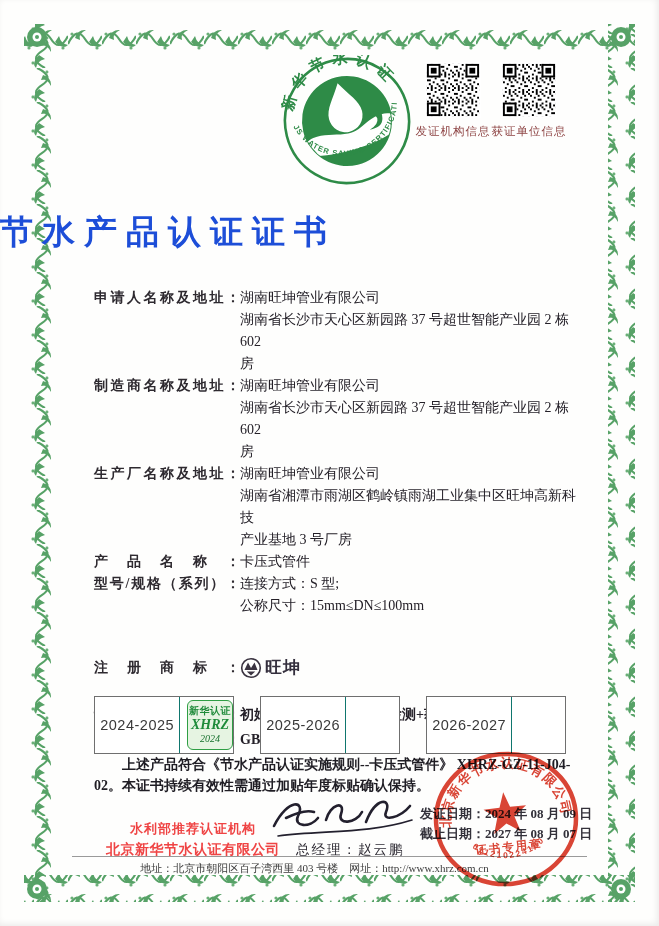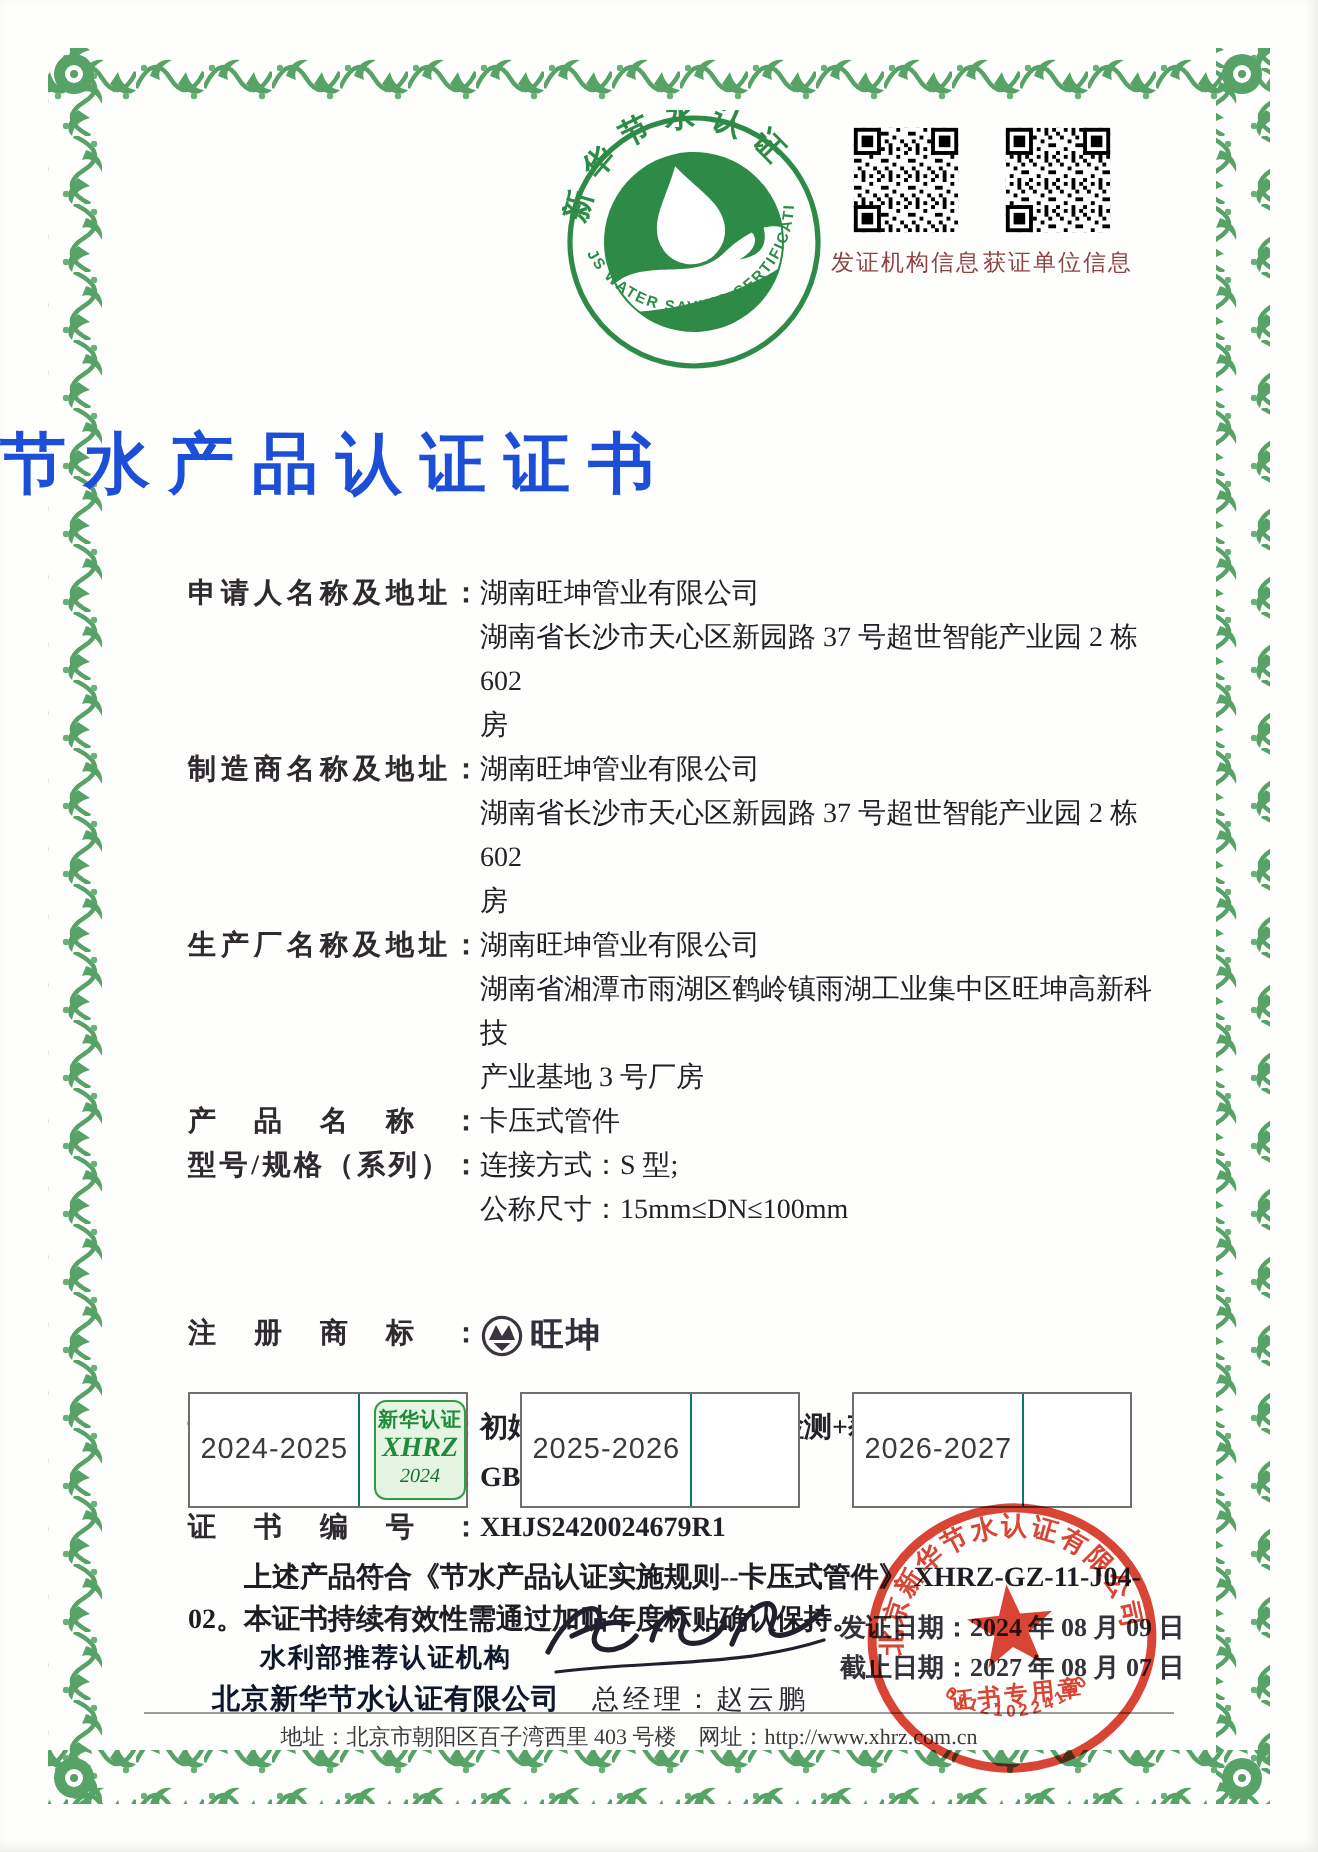"证书编号：" div.frow { html: <div> <div>证书编号：</div> <div>XHJS2420024679R1</div> </div> -> none }
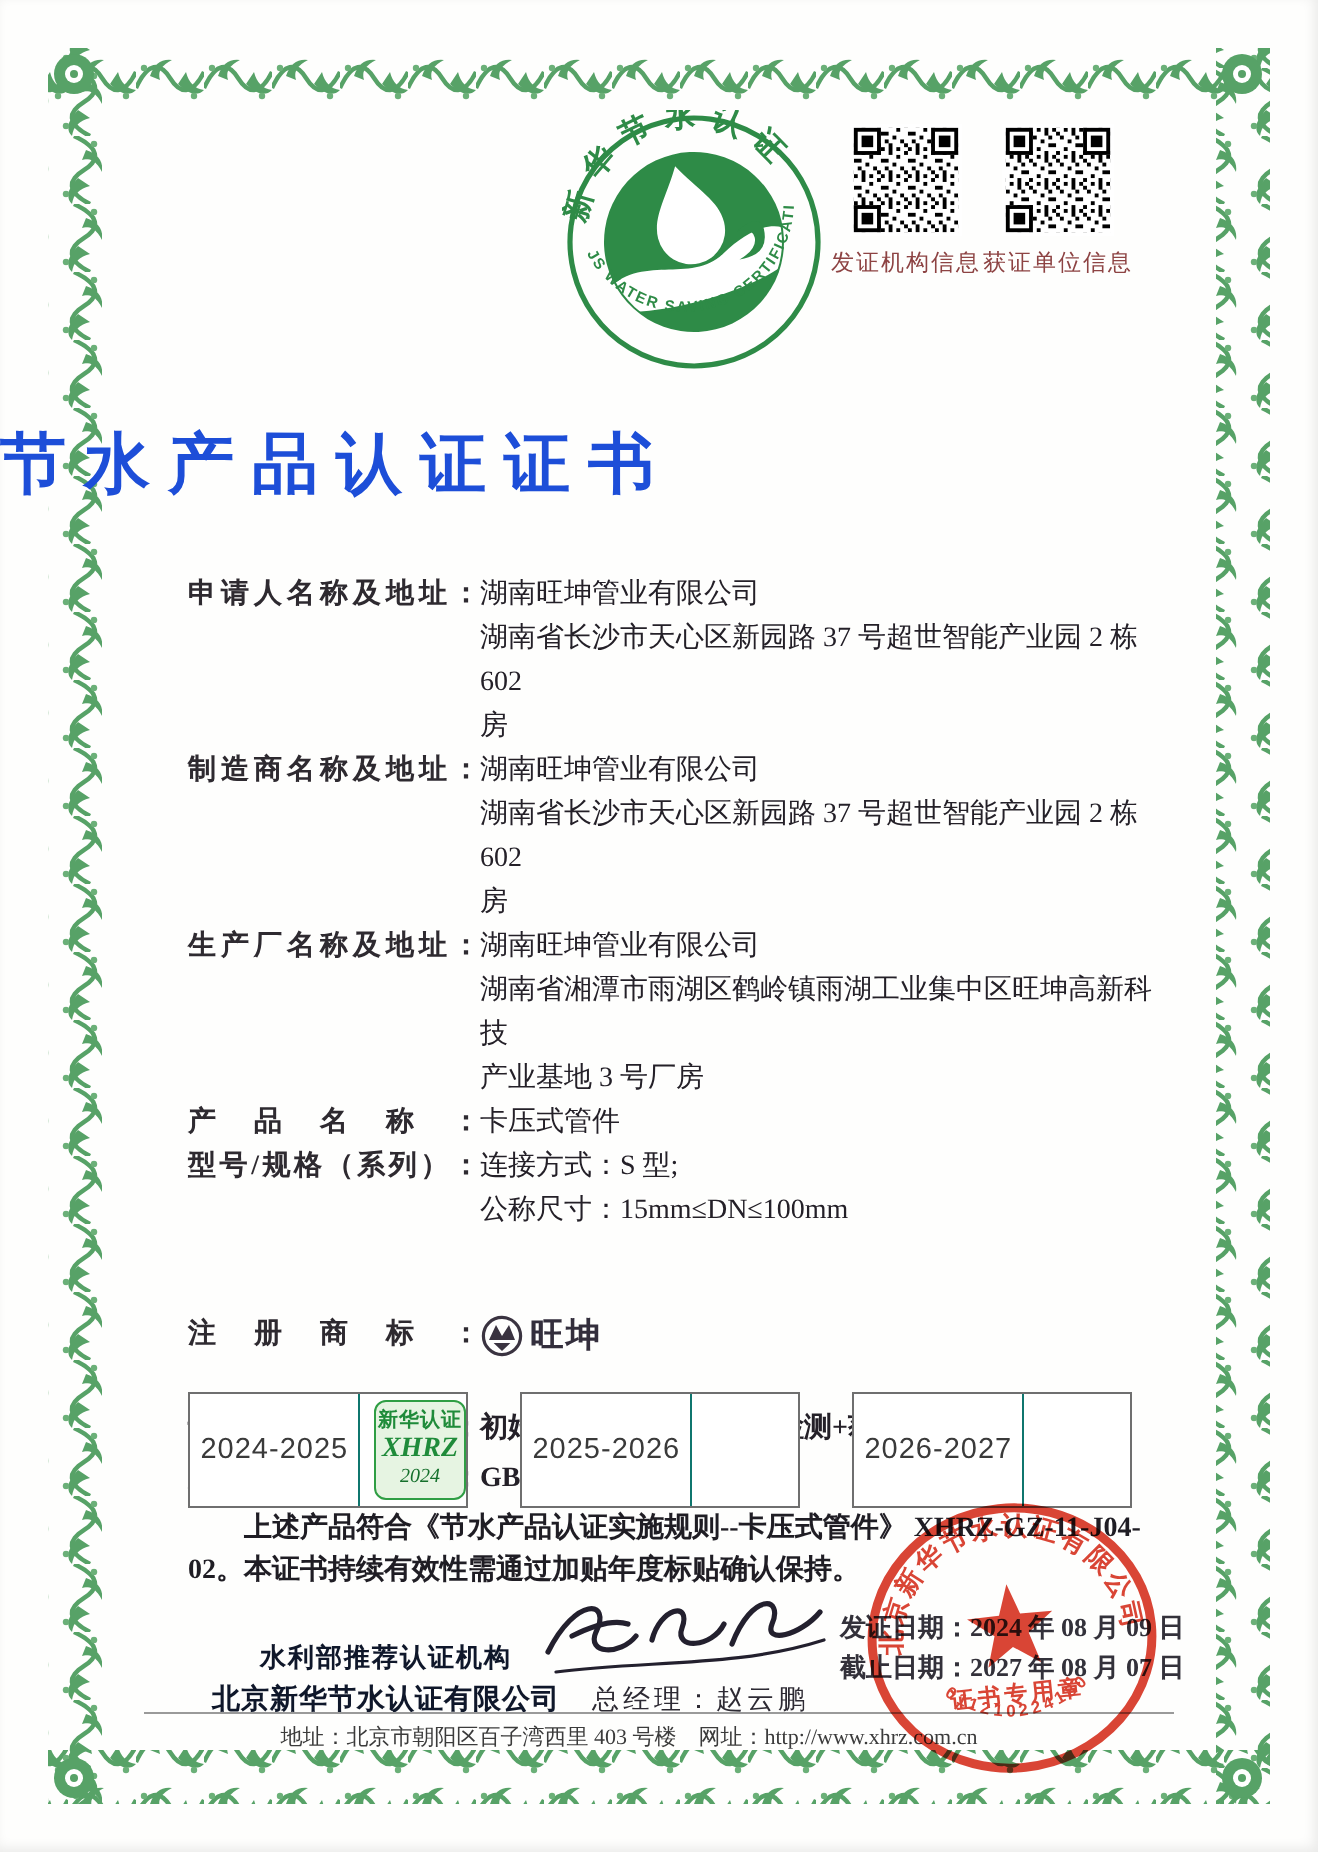"水利部推荐认证机构" .authority { color: #0f172a -> #ef4444 }
